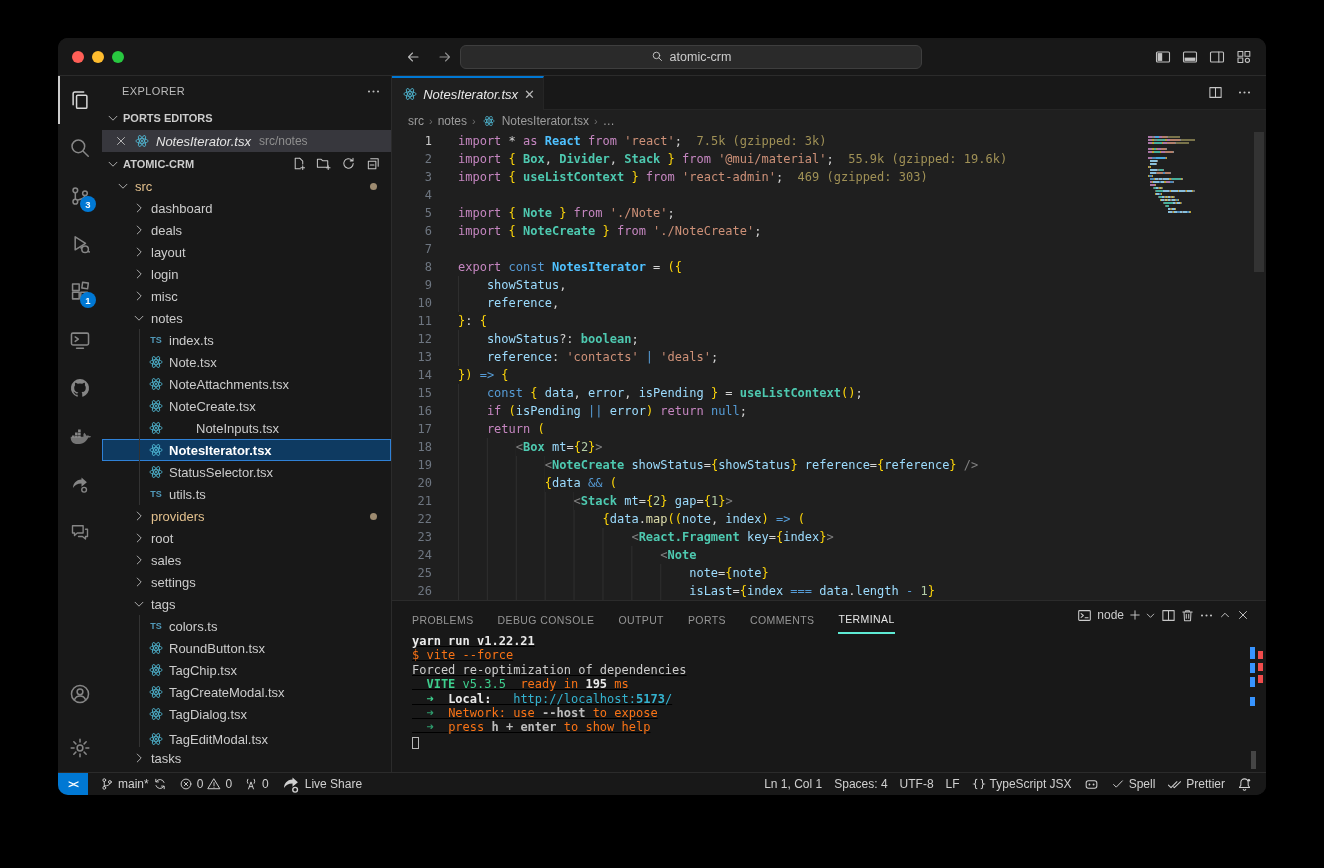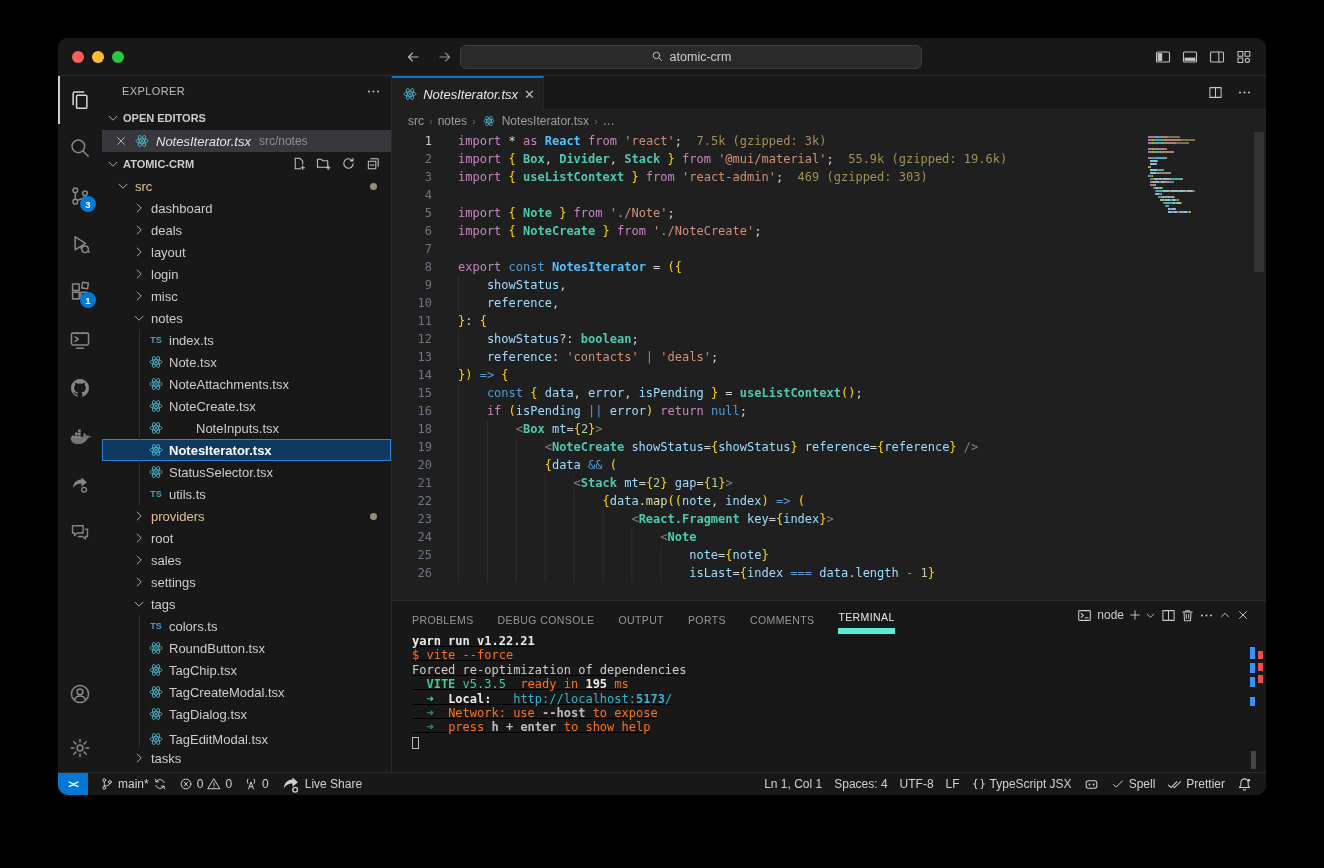"OPEN EDITORS" span { text: OPEN -> PORTS }
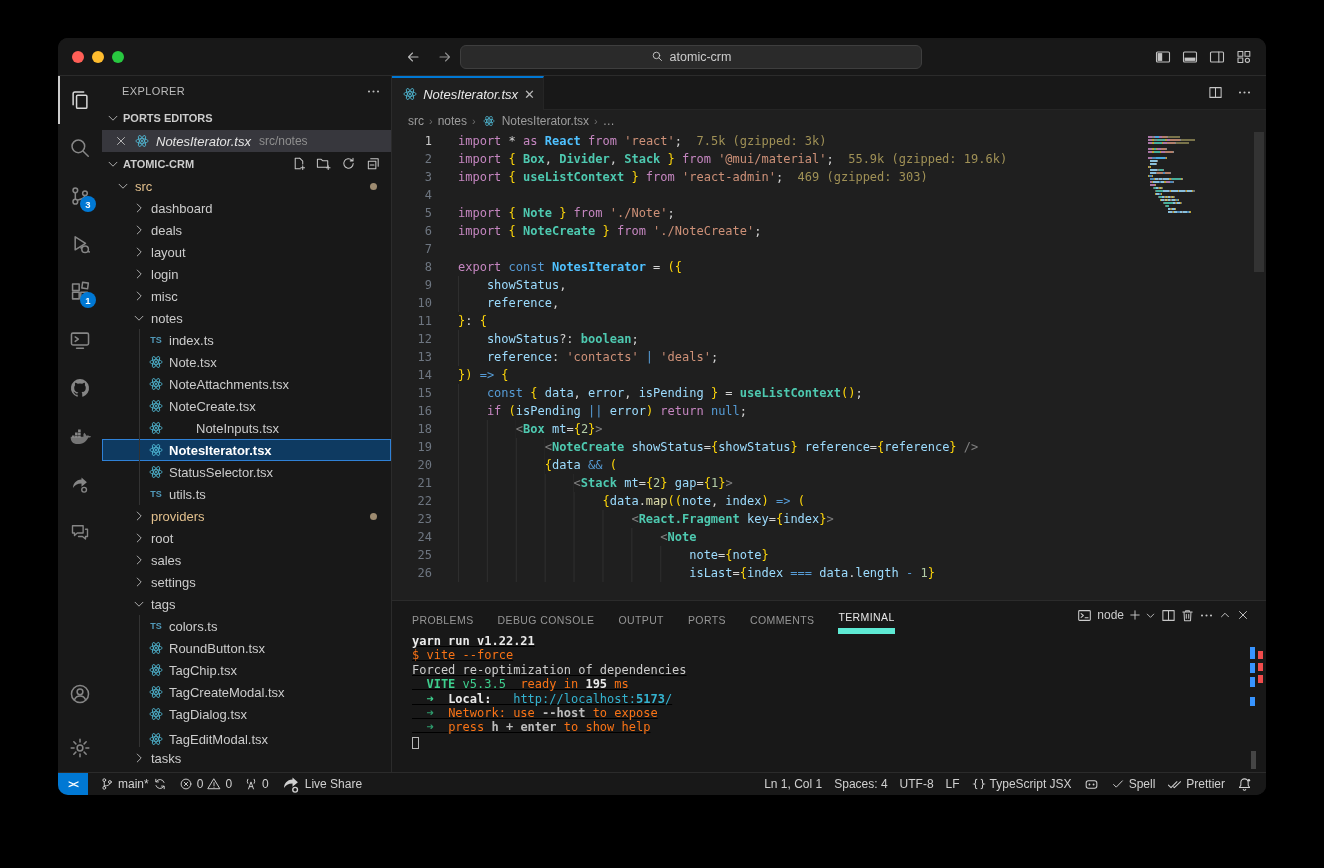"17" div.code-line { html: none -> <div><span>17</span><span><span></span><span>return </span><span>(</span></span></div> }
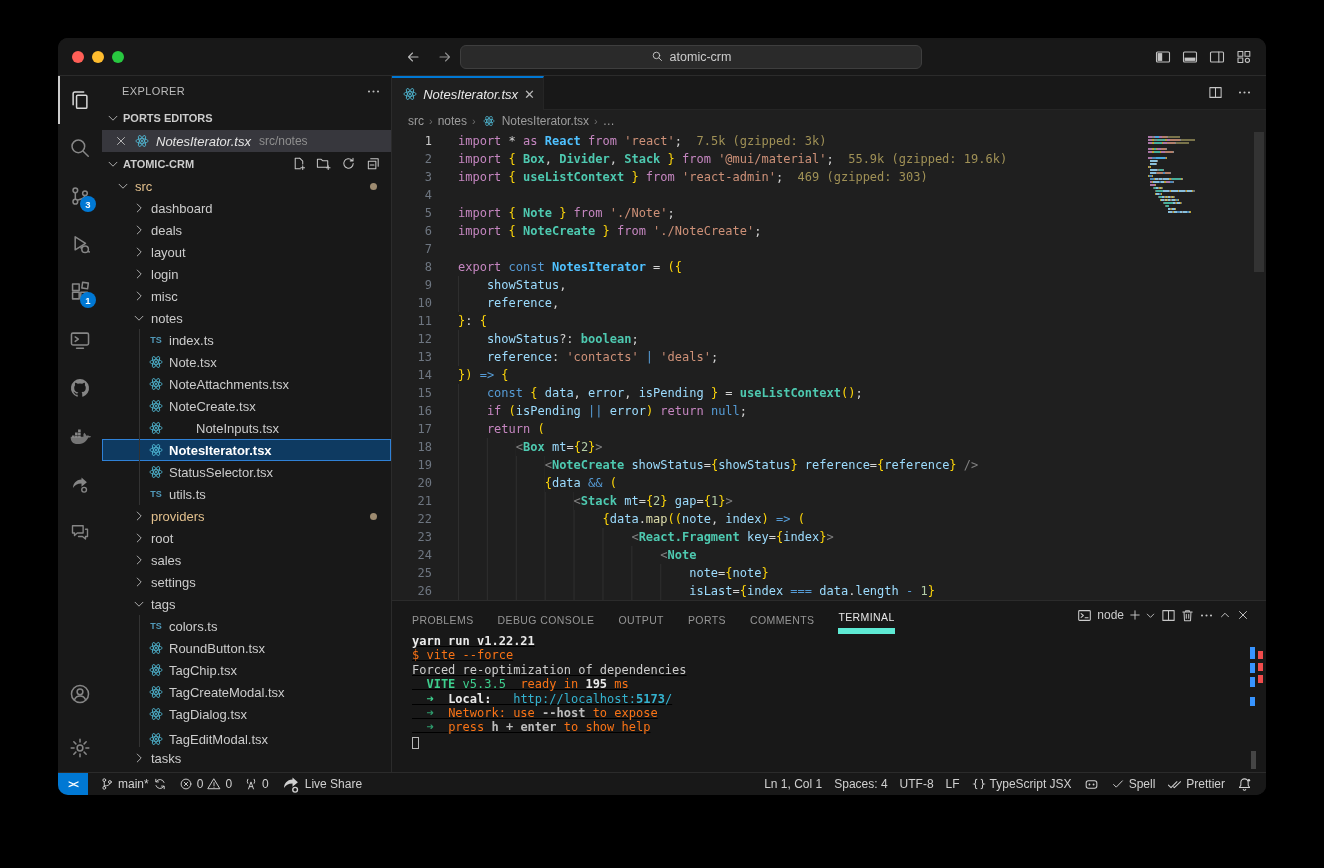"TERMINAL" .ptab.active { border-bottom: 6px solid #5eead4 -> 2px solid #5eead4 }
